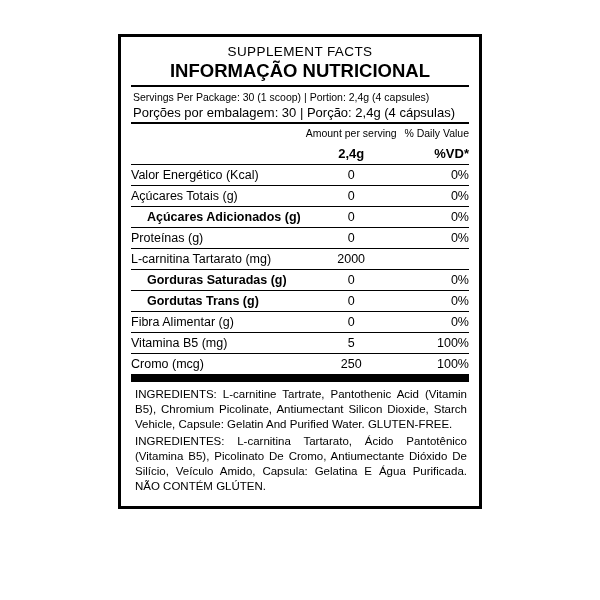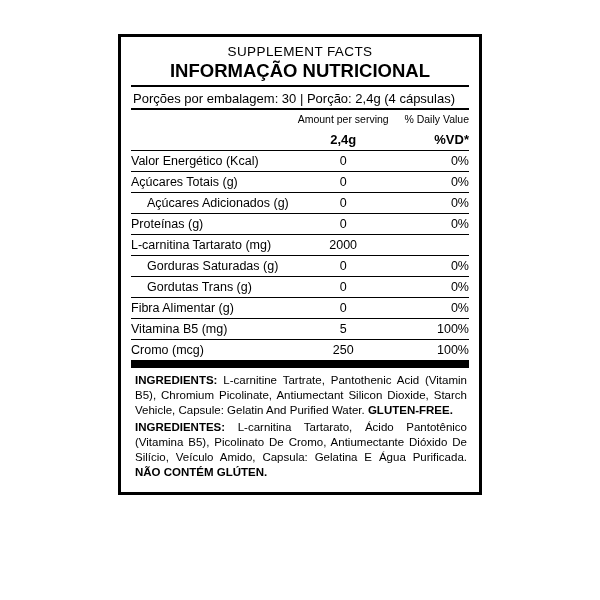"Servings Per Package: 30 (1" div.line-en { html: none -> <div>Servings Per Package: 30 (1 scoop) | Portion: 2,4g (4 capsules)</div> }
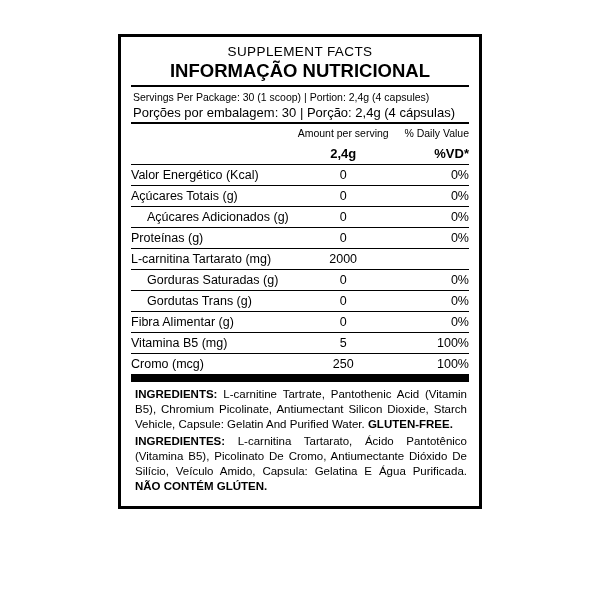"Açúcares Adicionados (g)" td.nutrient.indent { font-weight: none -> bold }
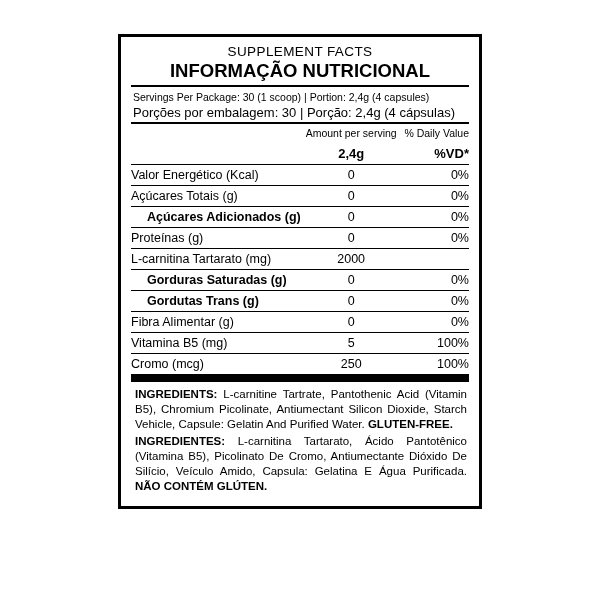"INGREDIENTS:" .ingredients b { font-weight: bold -> normal }
